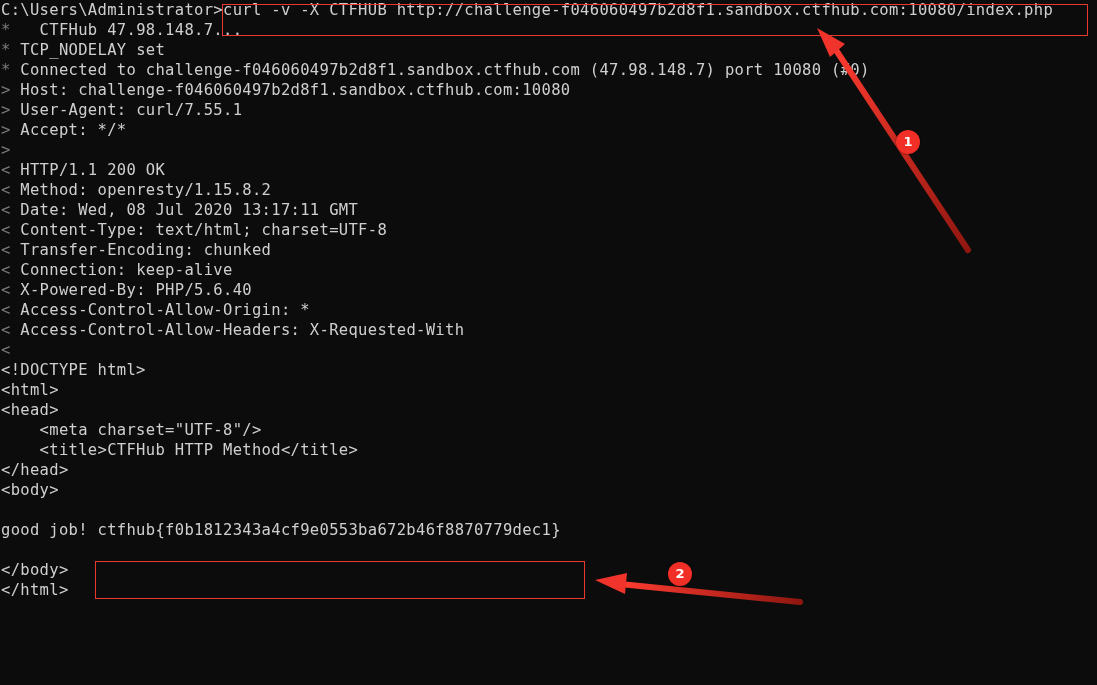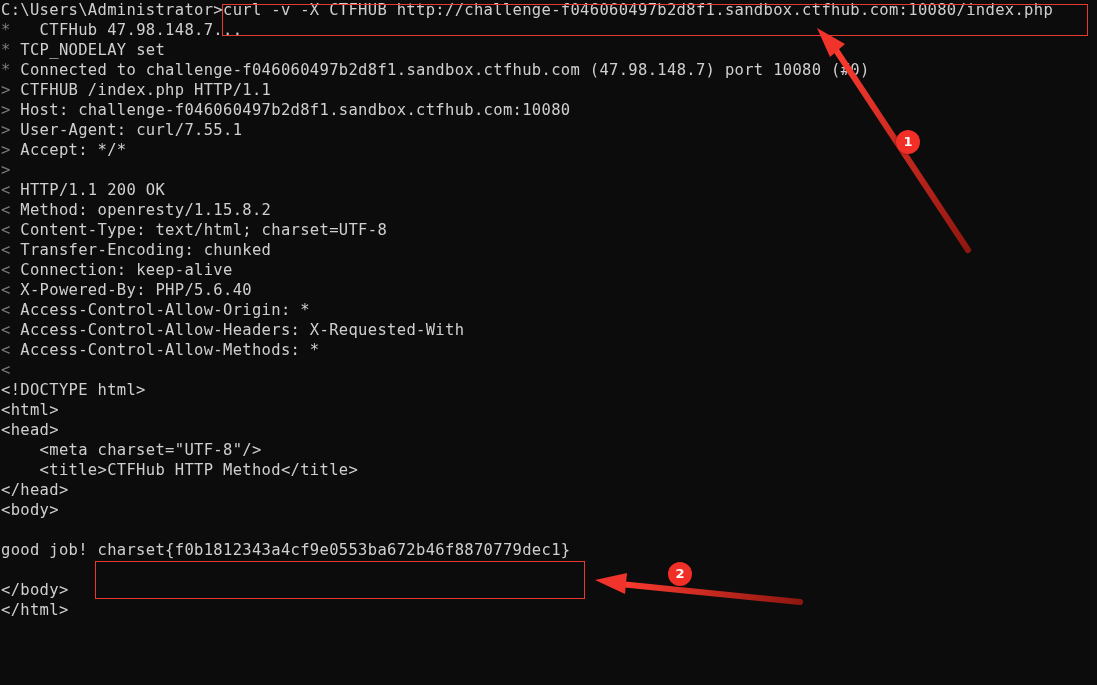"> CTFHUB /index.php HTTP/1.1" div.line { html: <div><span>&gt;</span><span> CTFHUB /index.php HTTP/1.1</span></div> -> none }
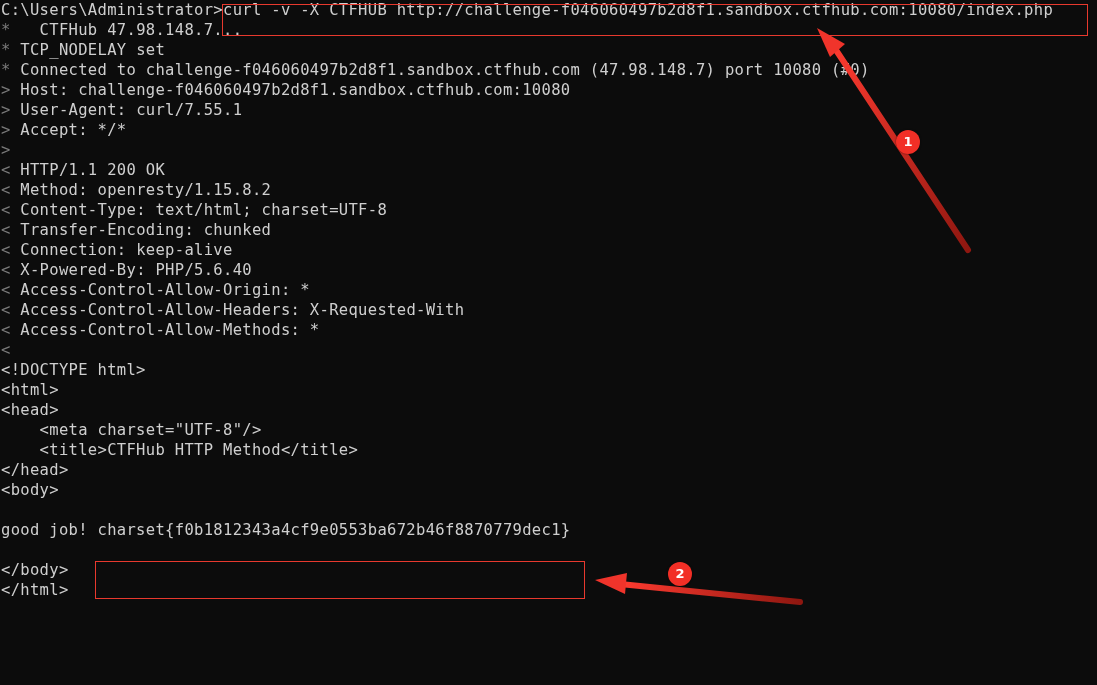"< Date: Wed, 08 Jul" div.line { html: none -> <div><span>&lt;</span><span> Date: Wed, 08 Jul 2020 13:17:11 GMT</span></div> }
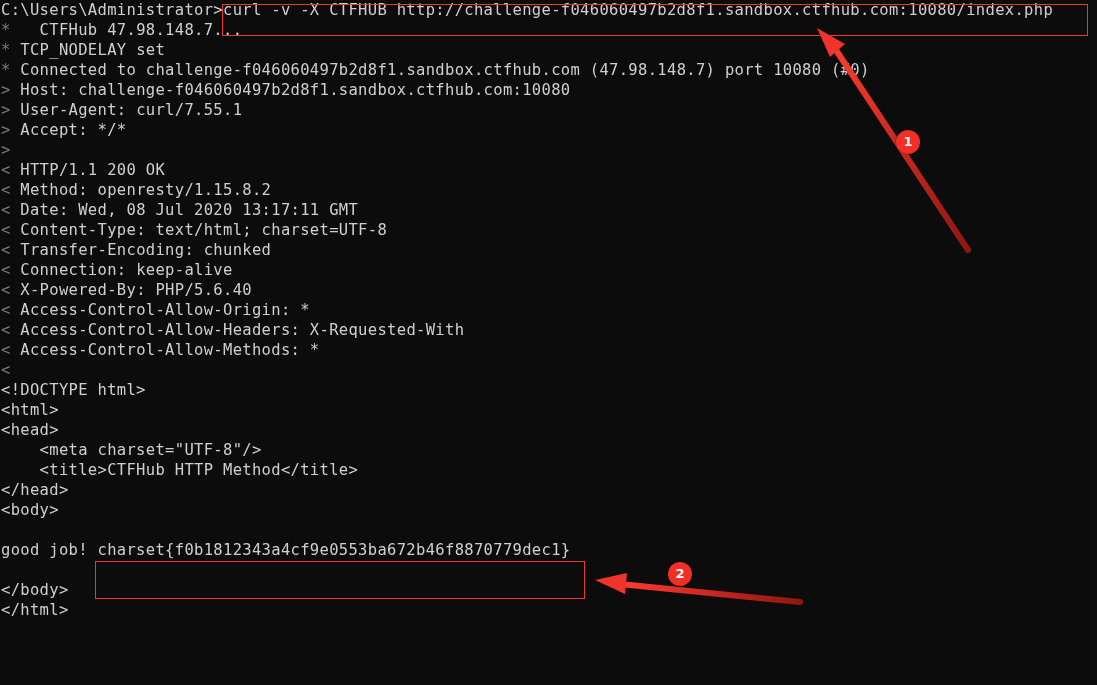"< Access-Control-Allow-Methods: *" div.line { html: <div><span>&lt;</span><span> Access-Control-Allow-Methods: *</span></div> -> none }
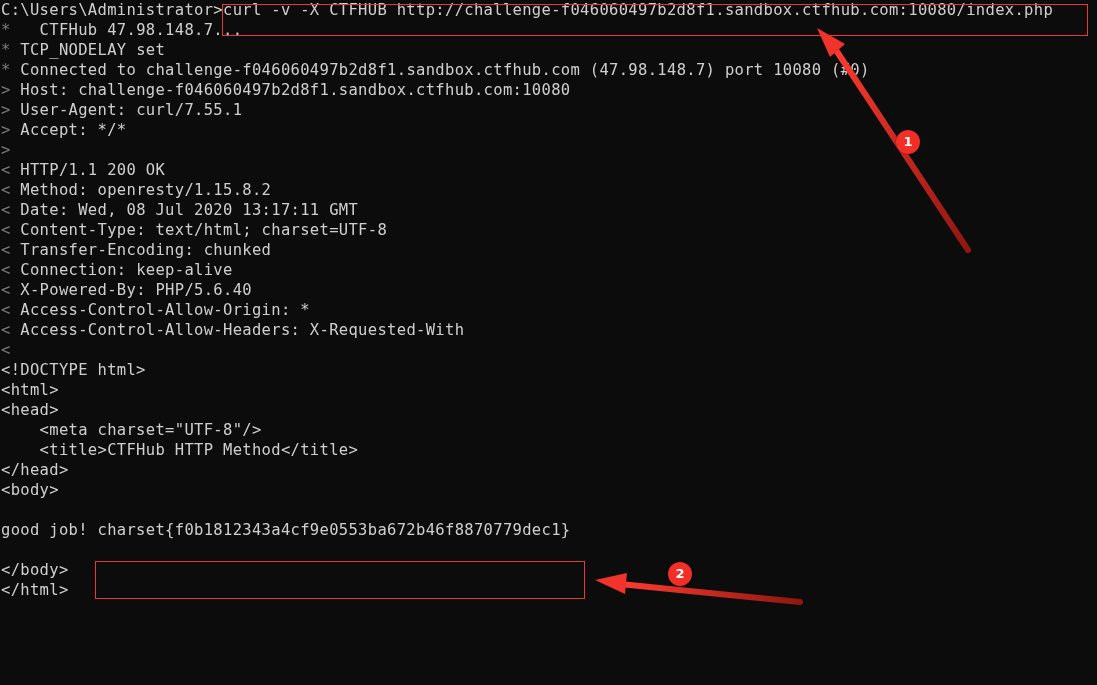"good job!" span.txt { text: charset -> ctfhub }
